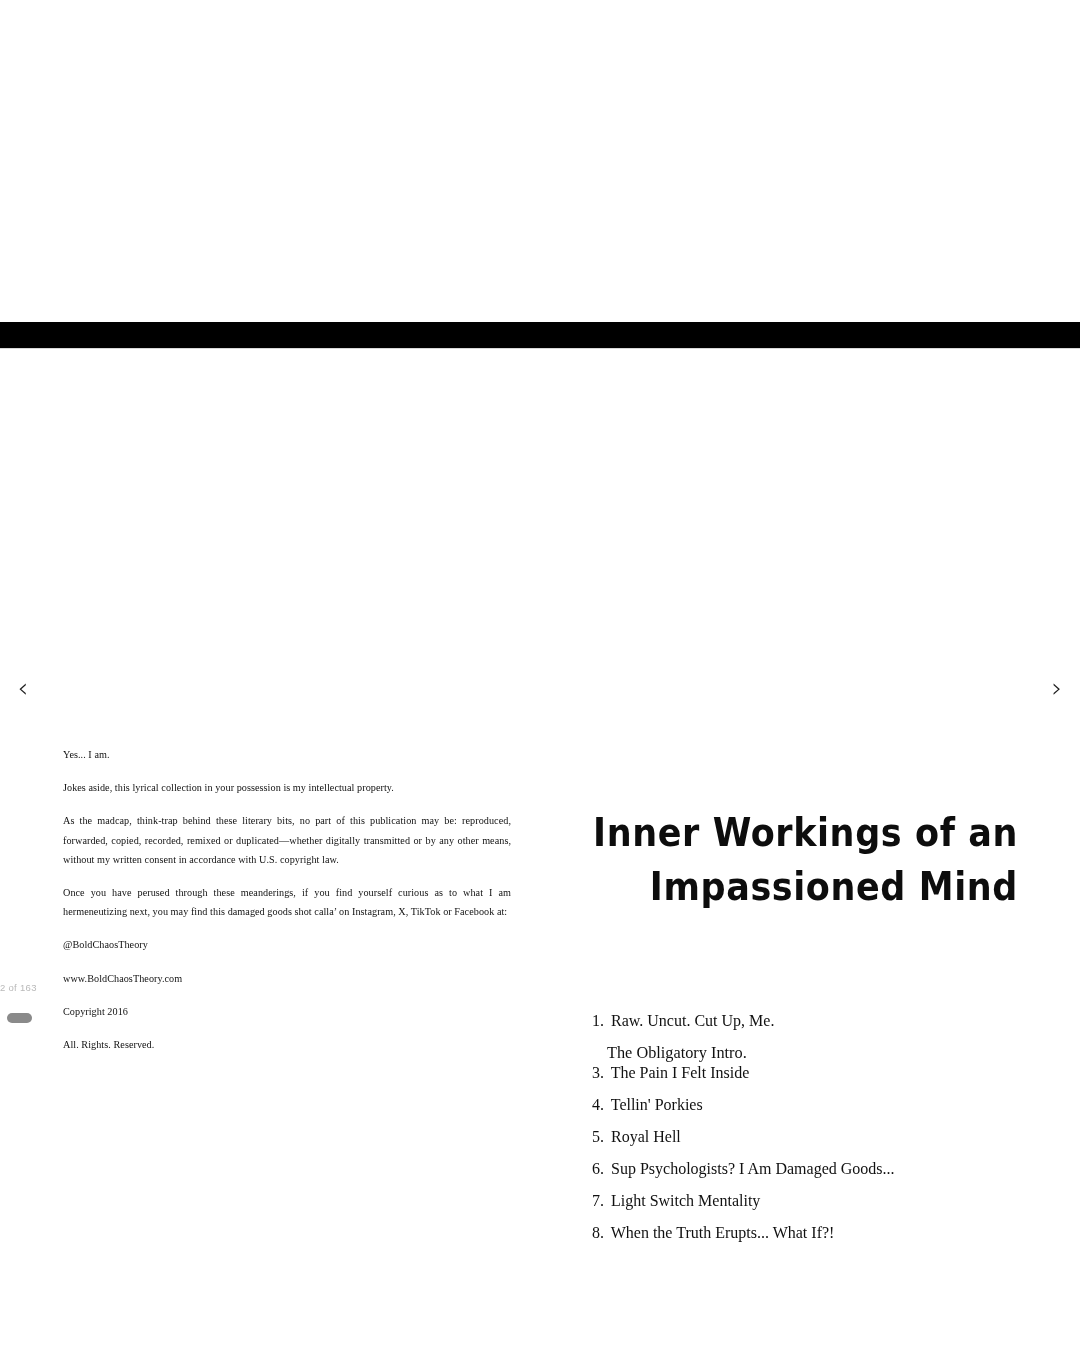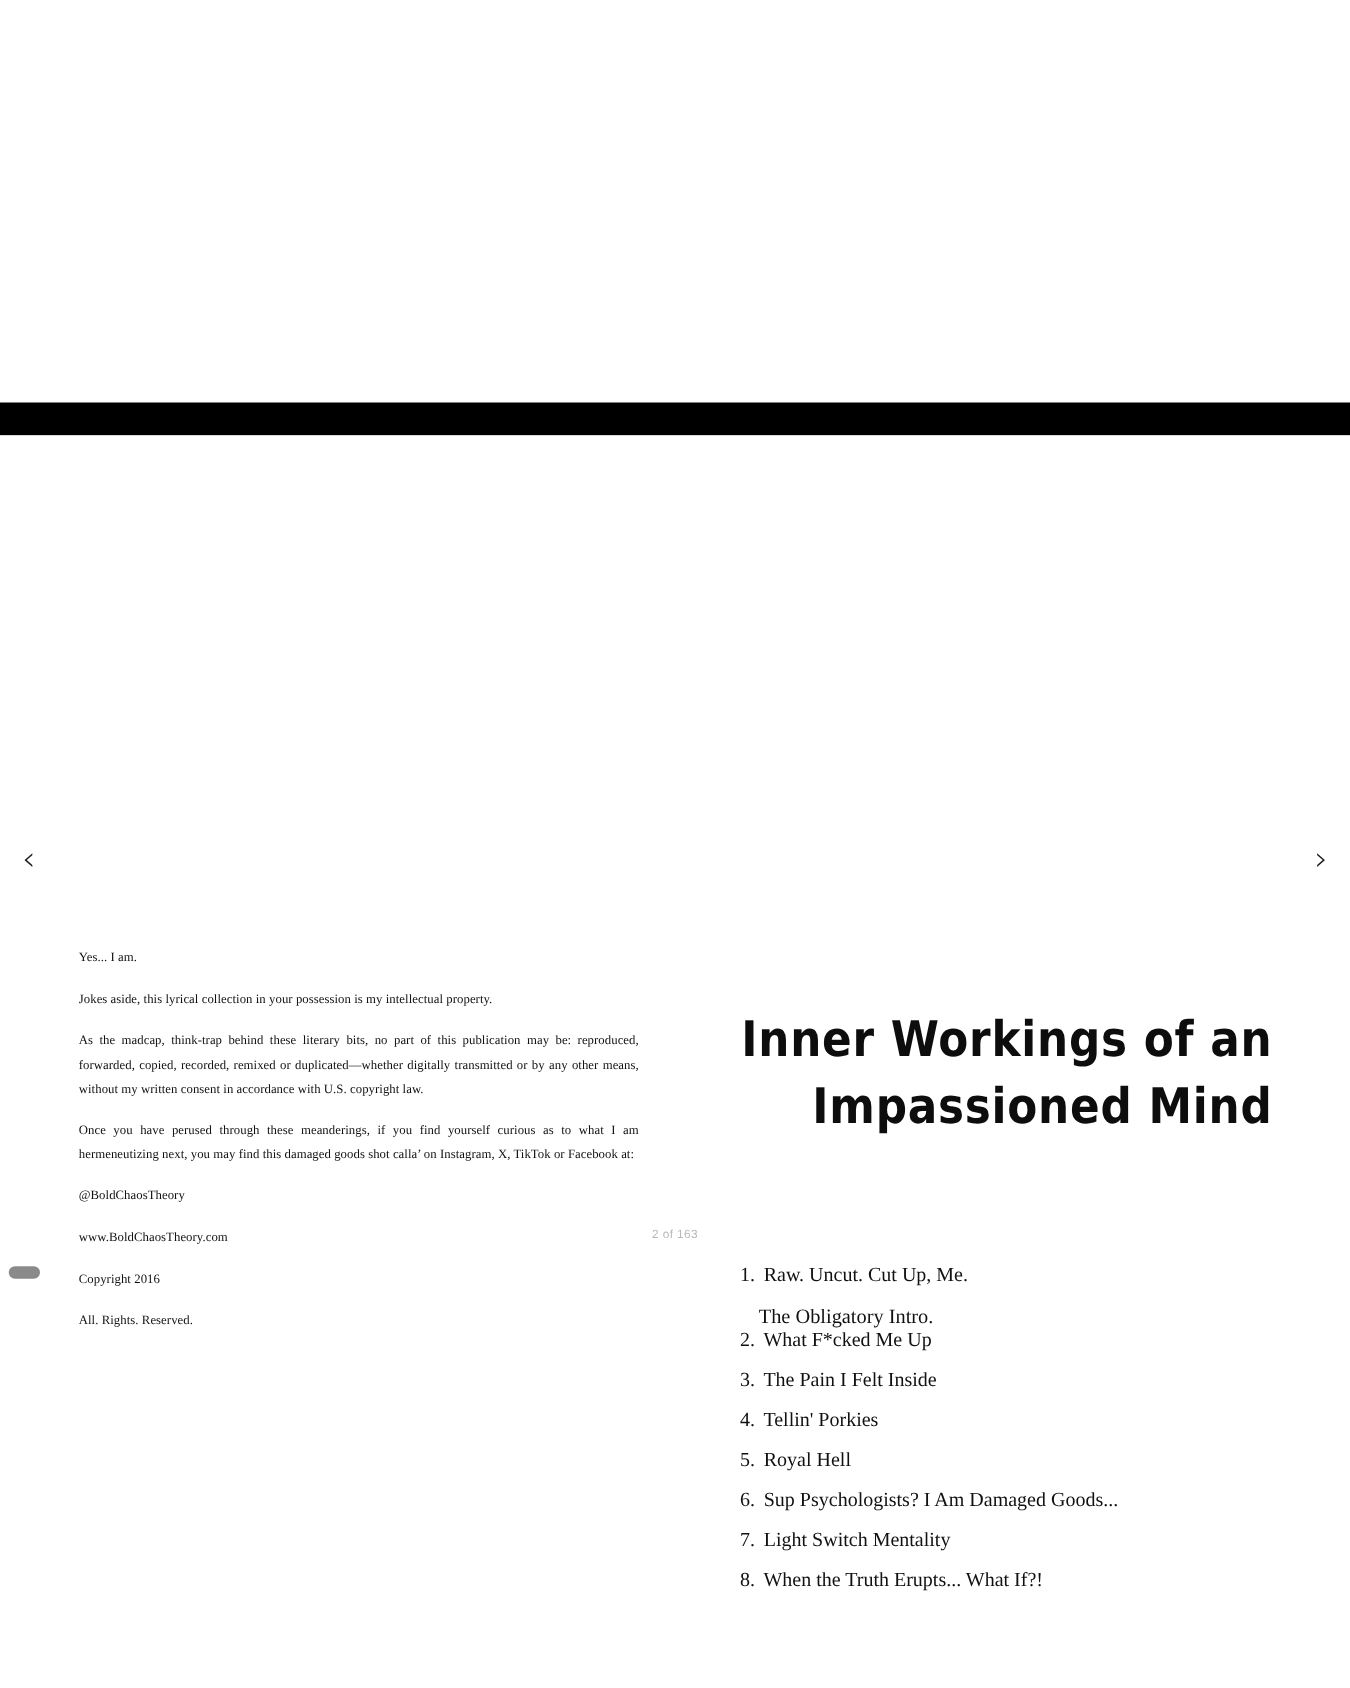"Yes... I am." .page-left { top: 408px -> 396px }
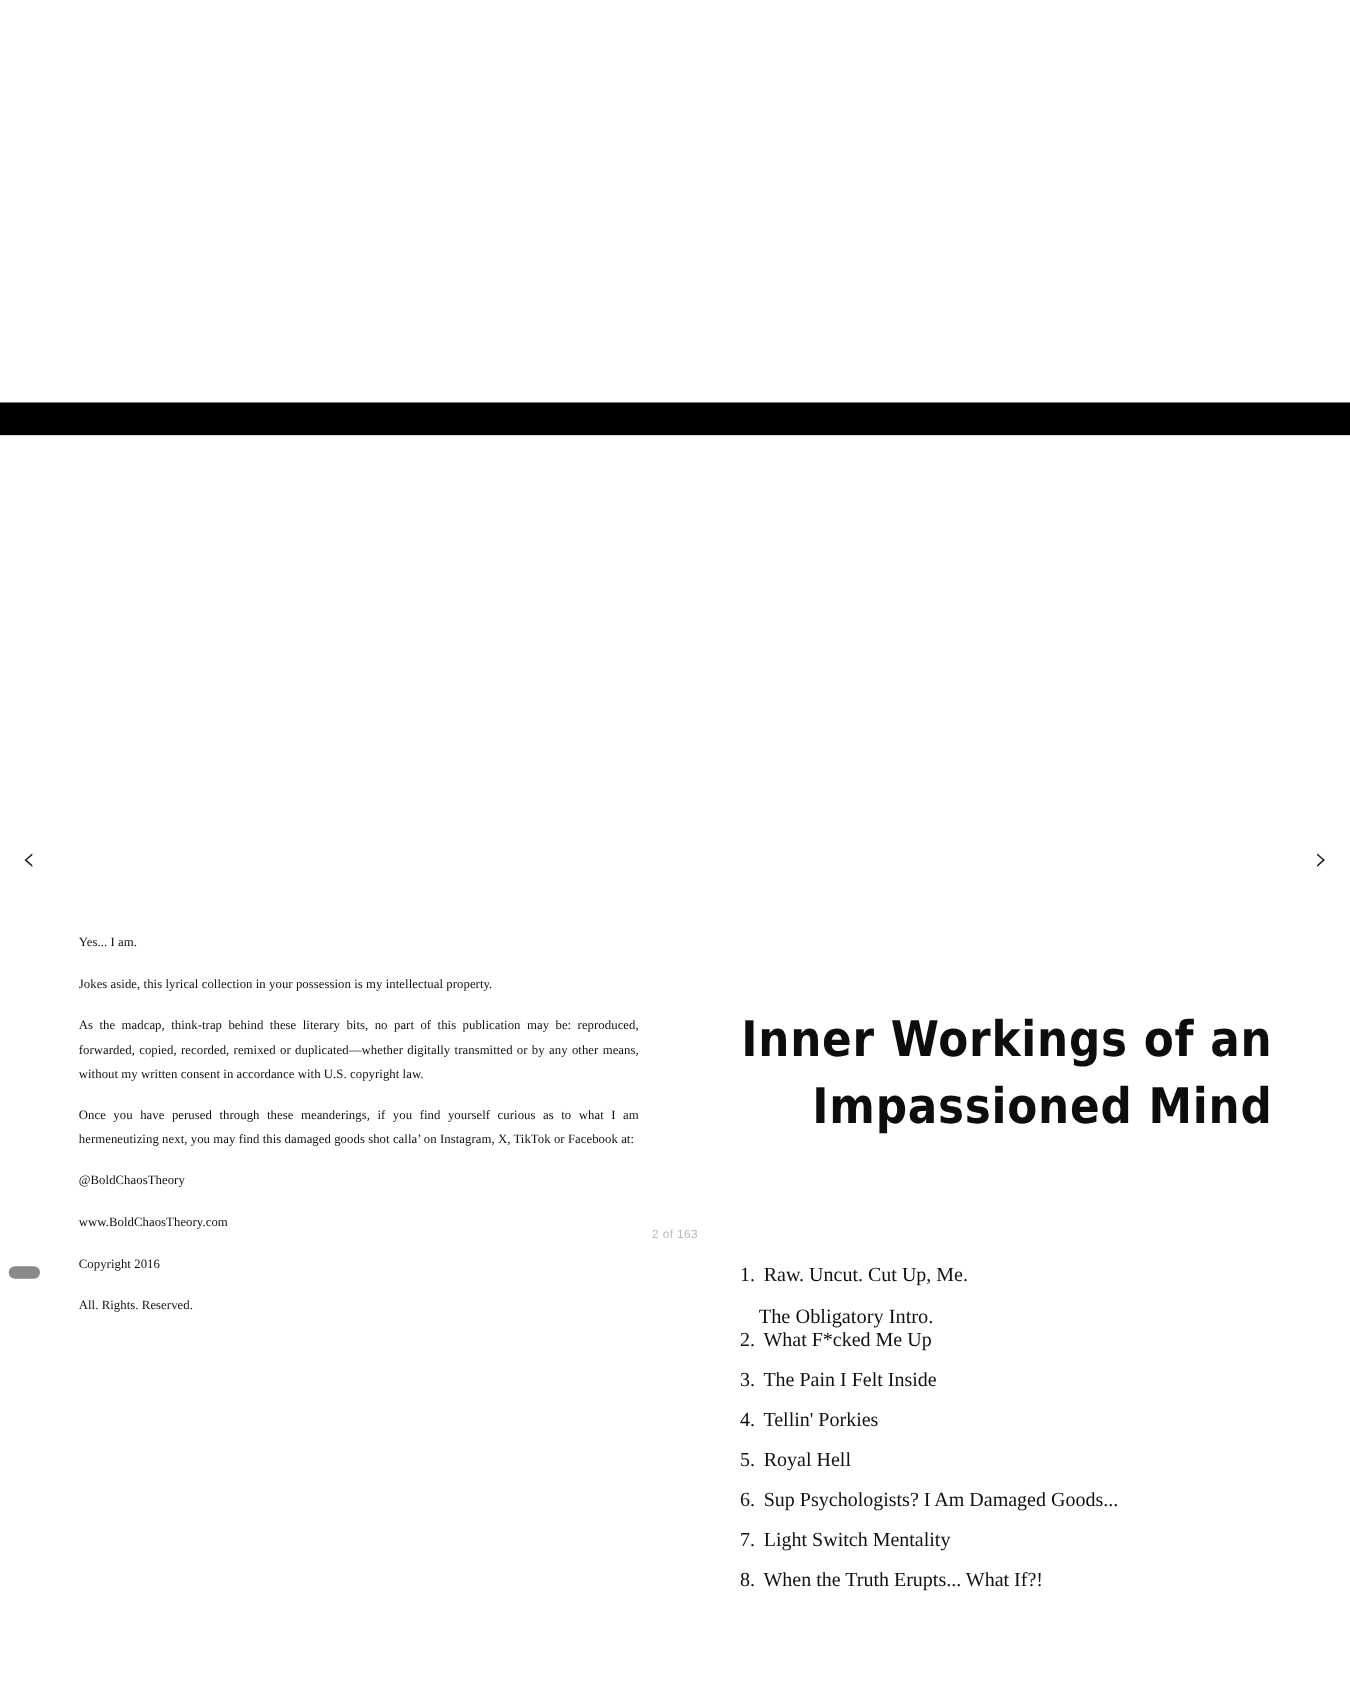"2 of 163" .page-counter { text-align: center -> left }
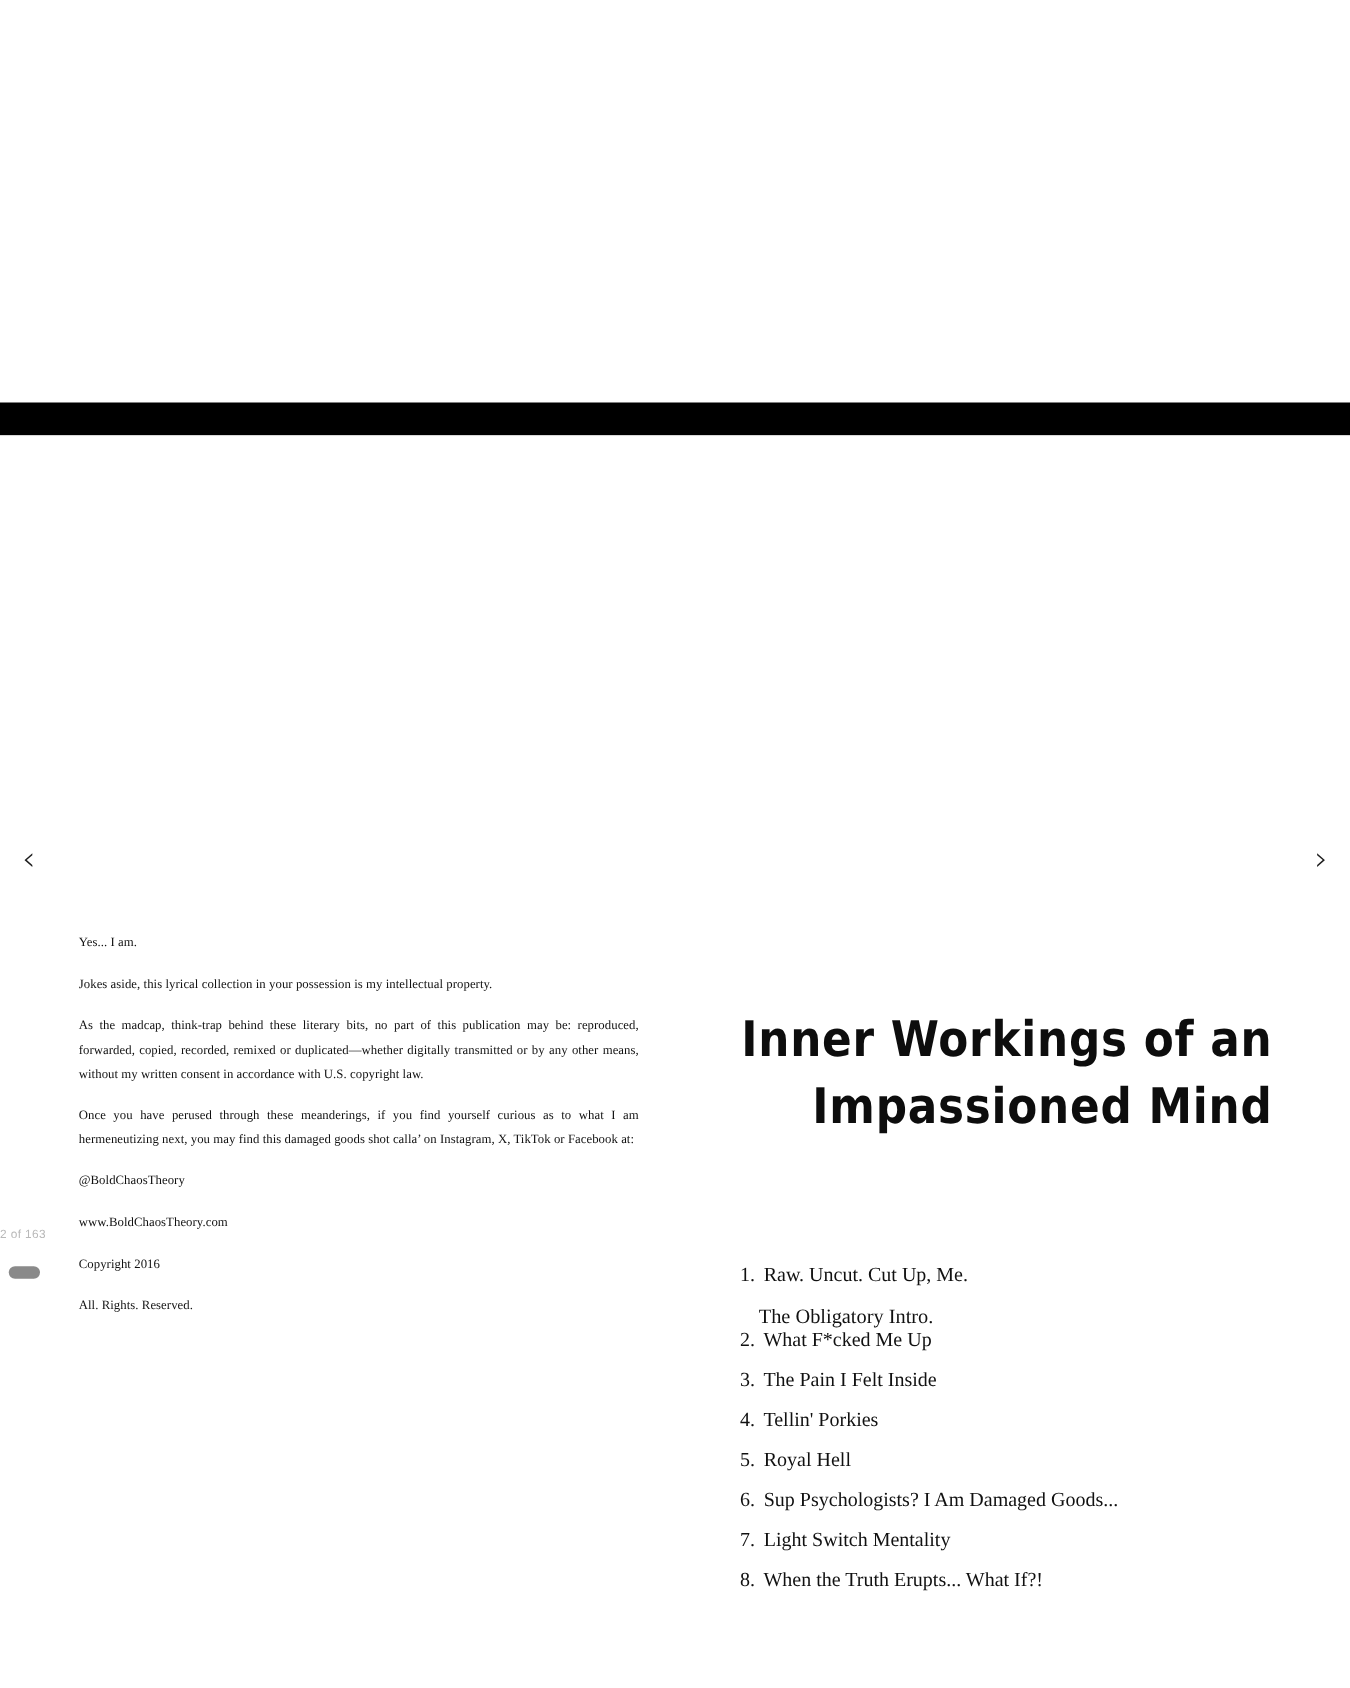"2. What F*cked Me Up" li.toc-item { html: <li><span>2.</span> <span>What F*cked Me Up</span></li> -> none }
